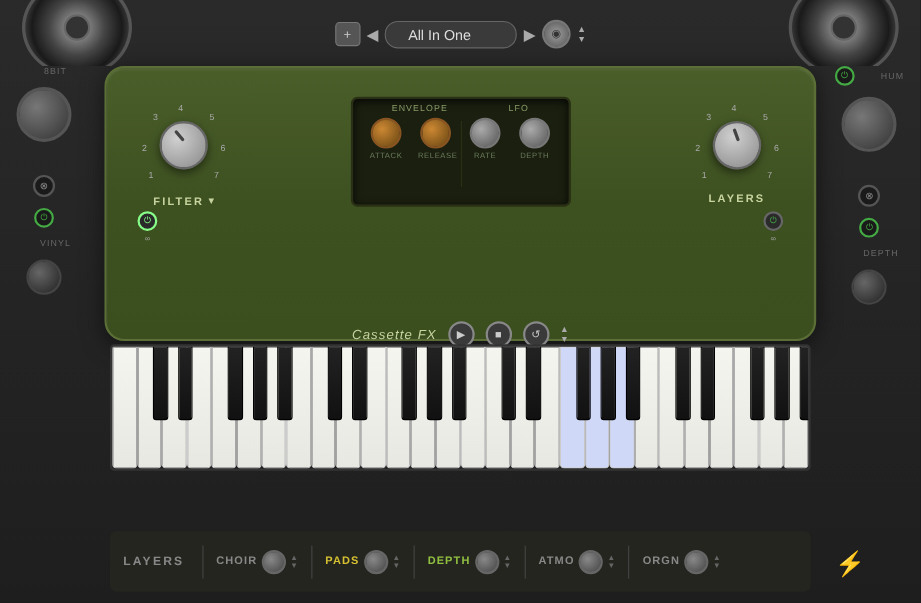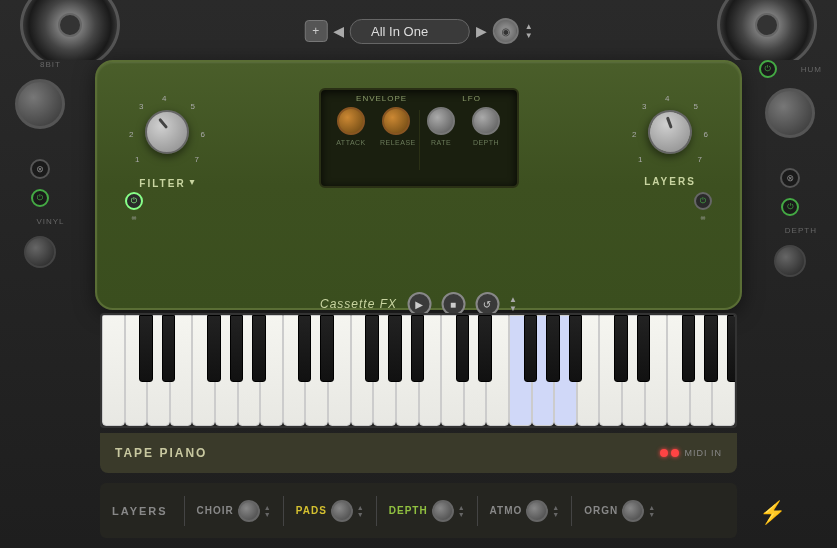"TAPE PIANO" div.bottom-bar { html: <div> <span>TAPE PIANO</span> <div> <div> <div></div> <div></div> </div> <span>MIDI IN</span> </div> </div> -> none }
